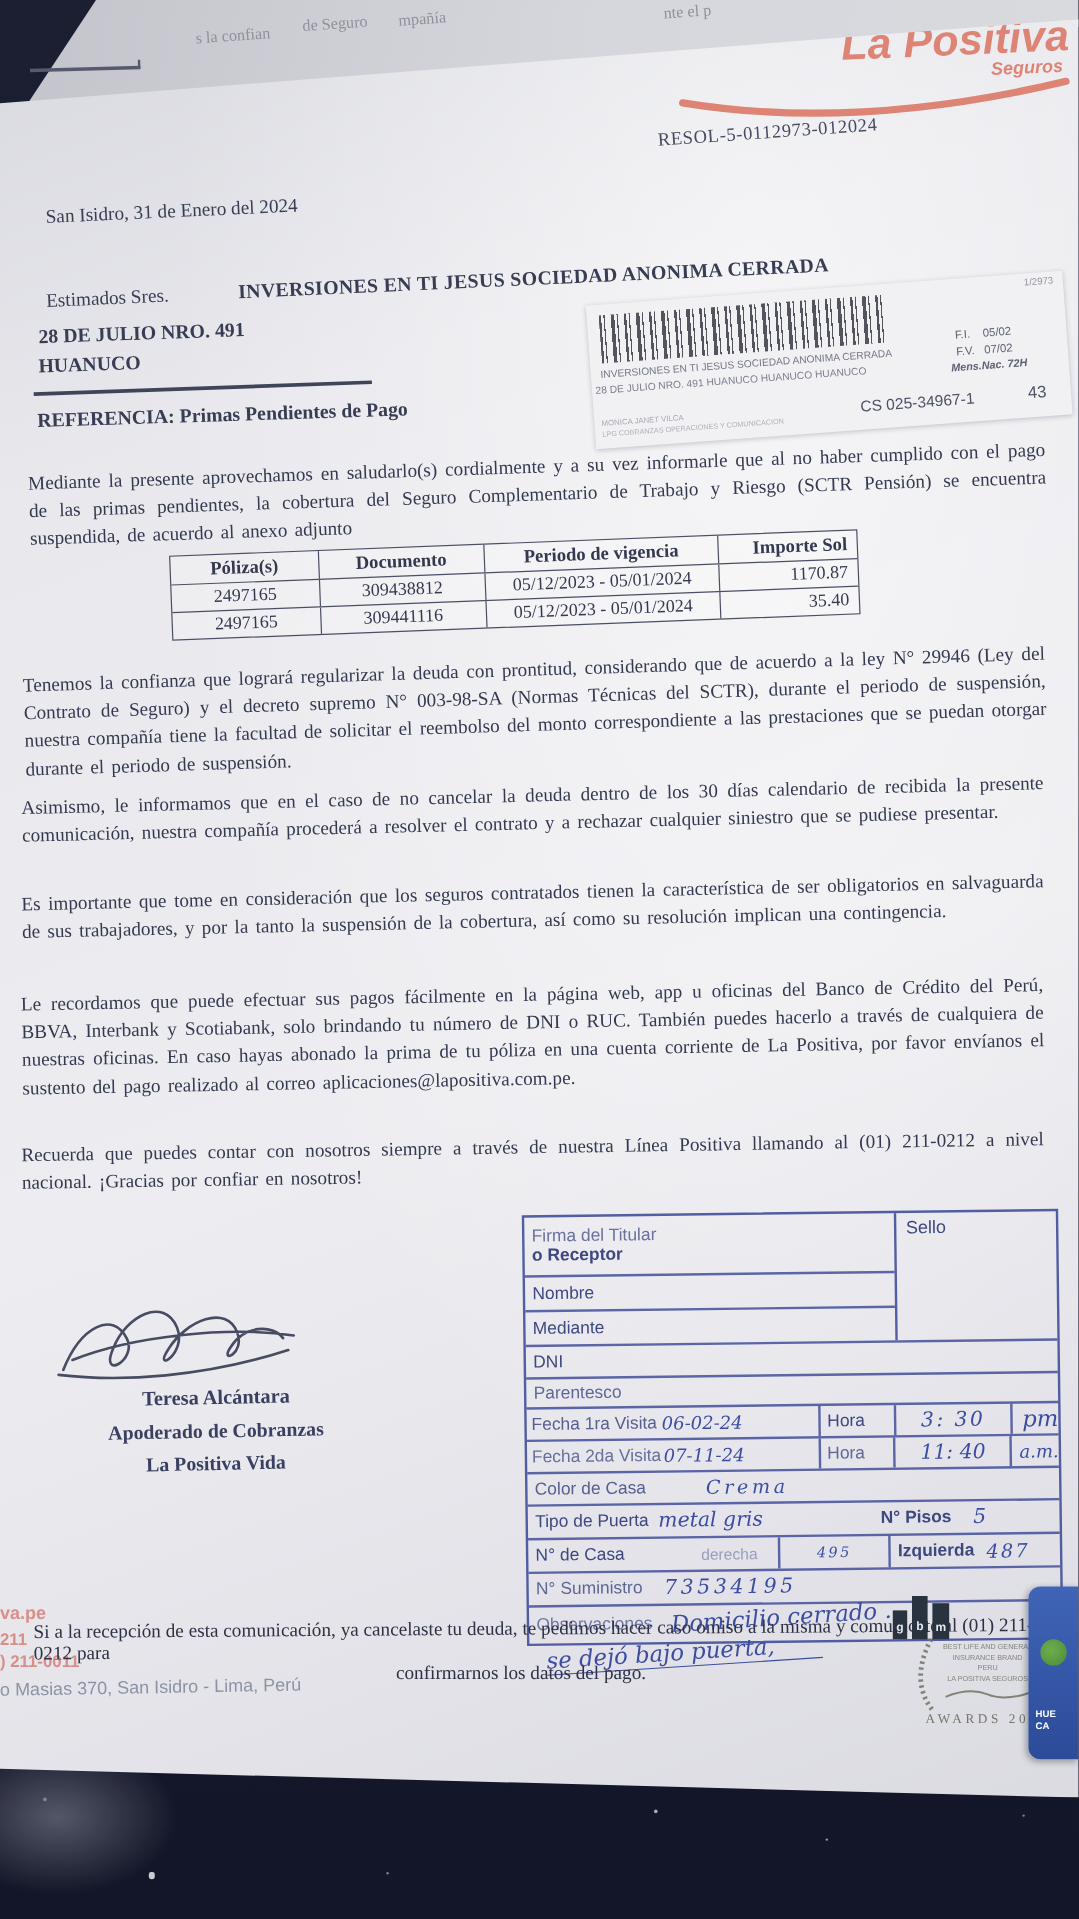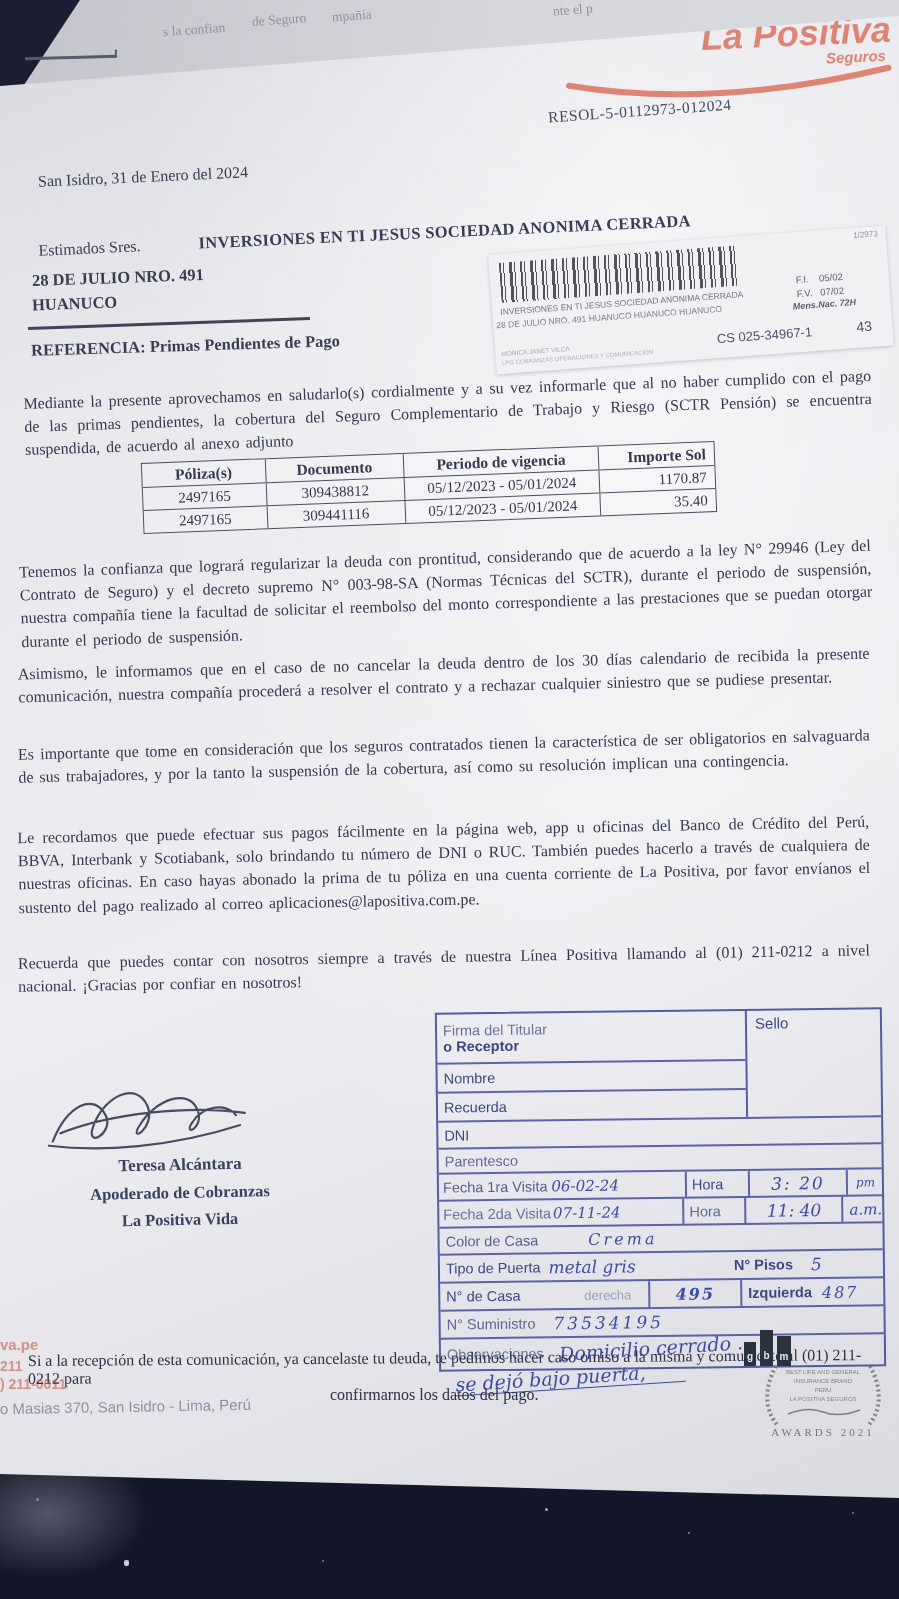"Recuerda" span.vf-label { text: Recuerda -> Mediante }
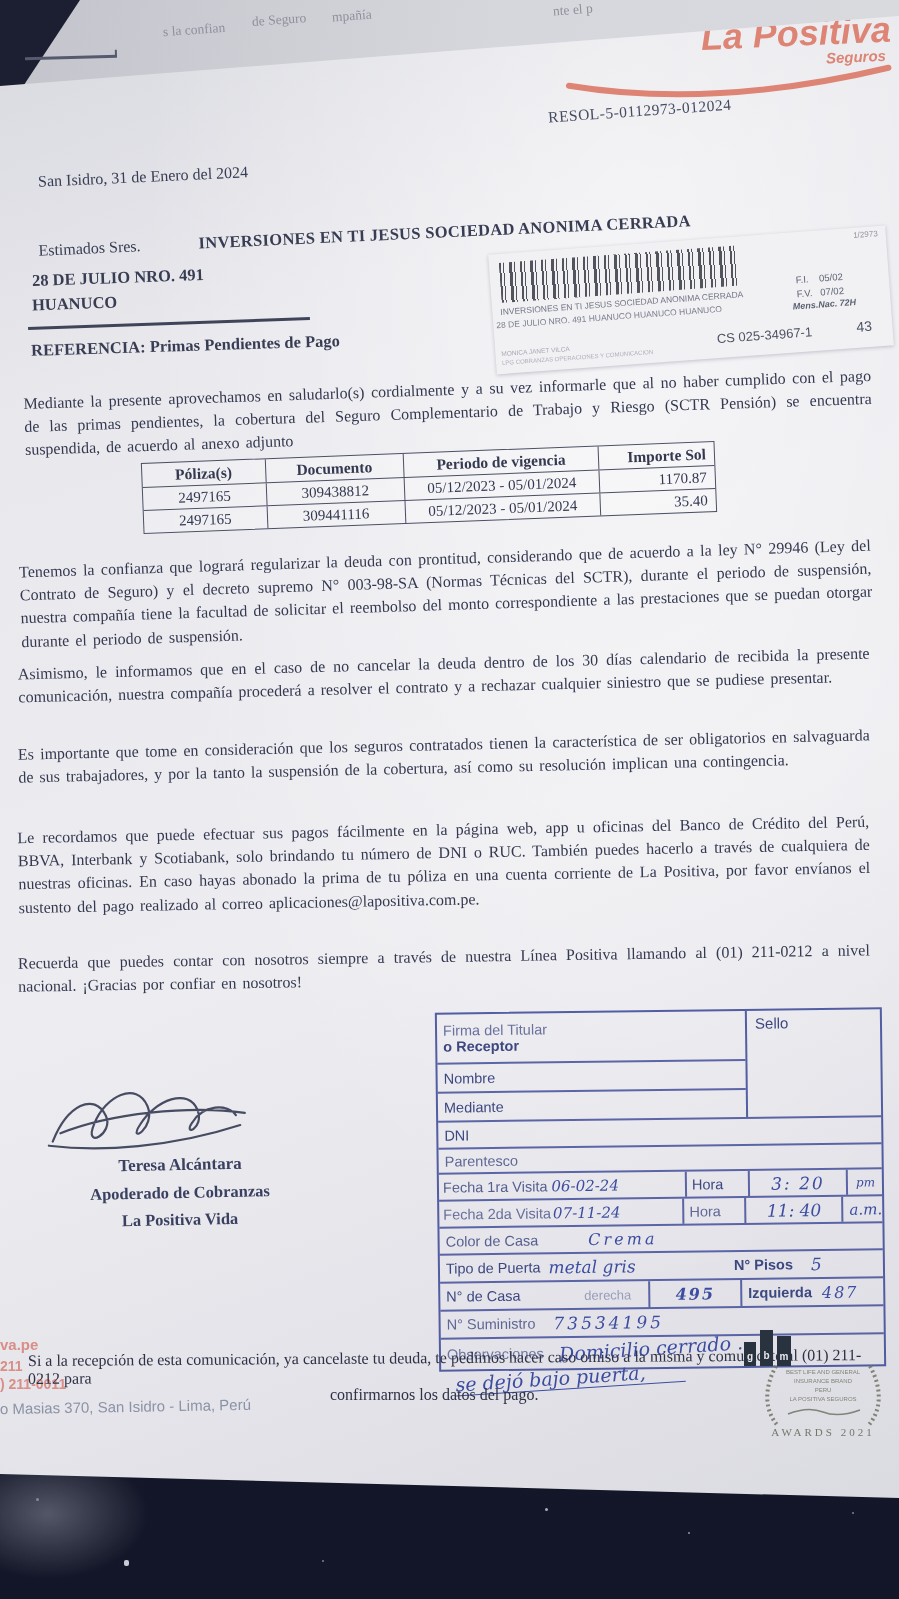"3: 20" span.hw { text: 20 -> 30 }
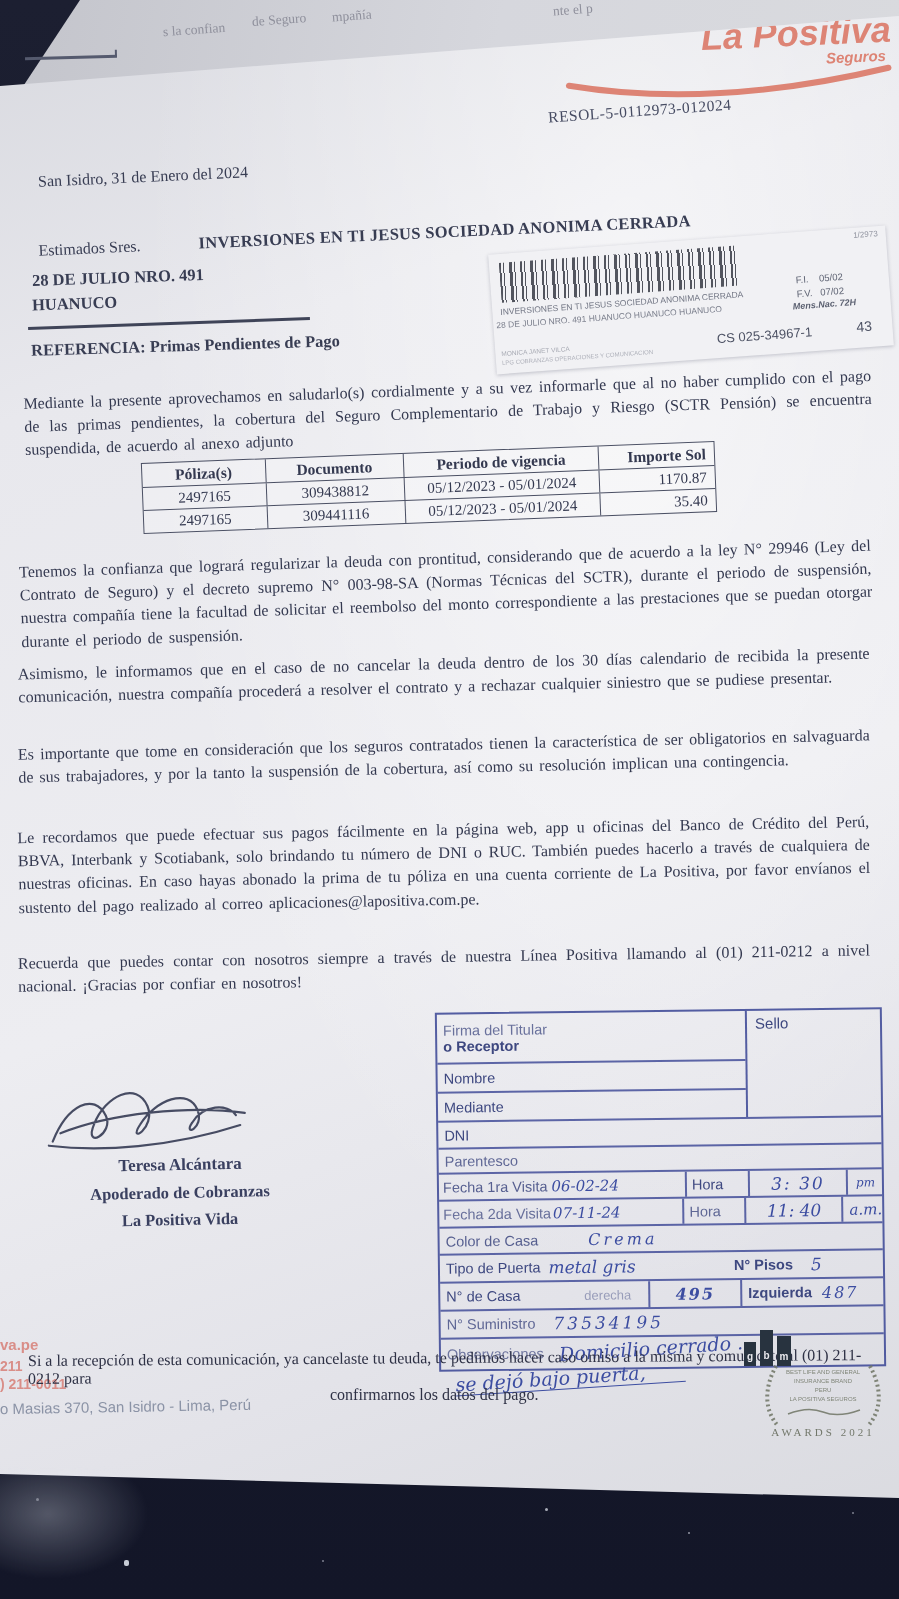"pm" span.hw { font-size: 12px -> 19px }
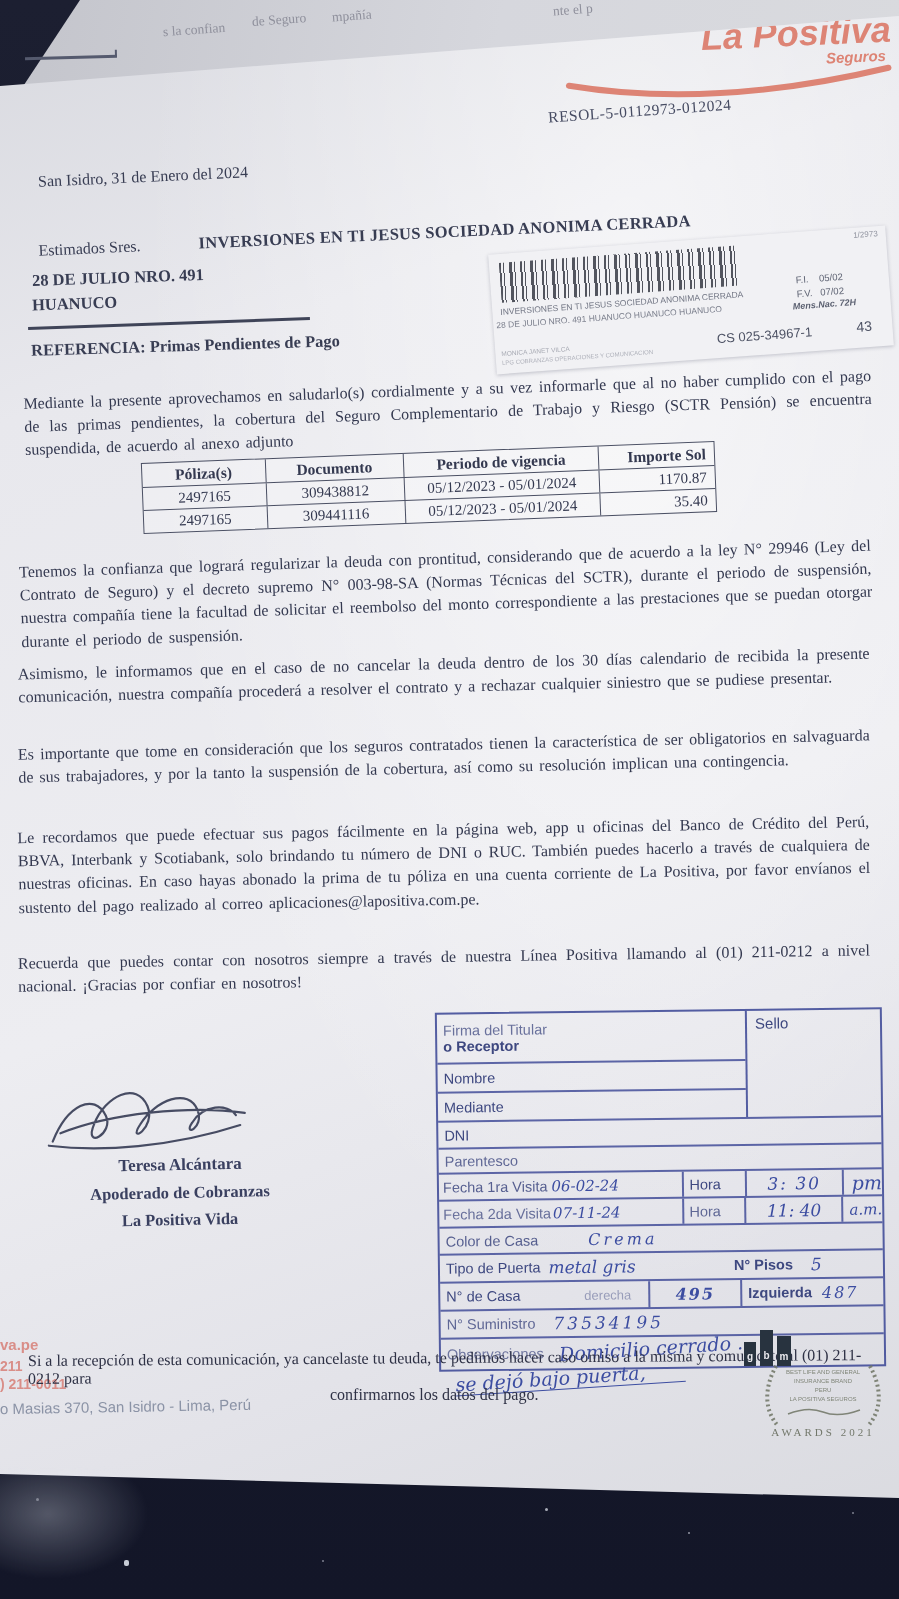"495" span.hw { font-size: 16px -> 12px; font-weight: bold -> none }
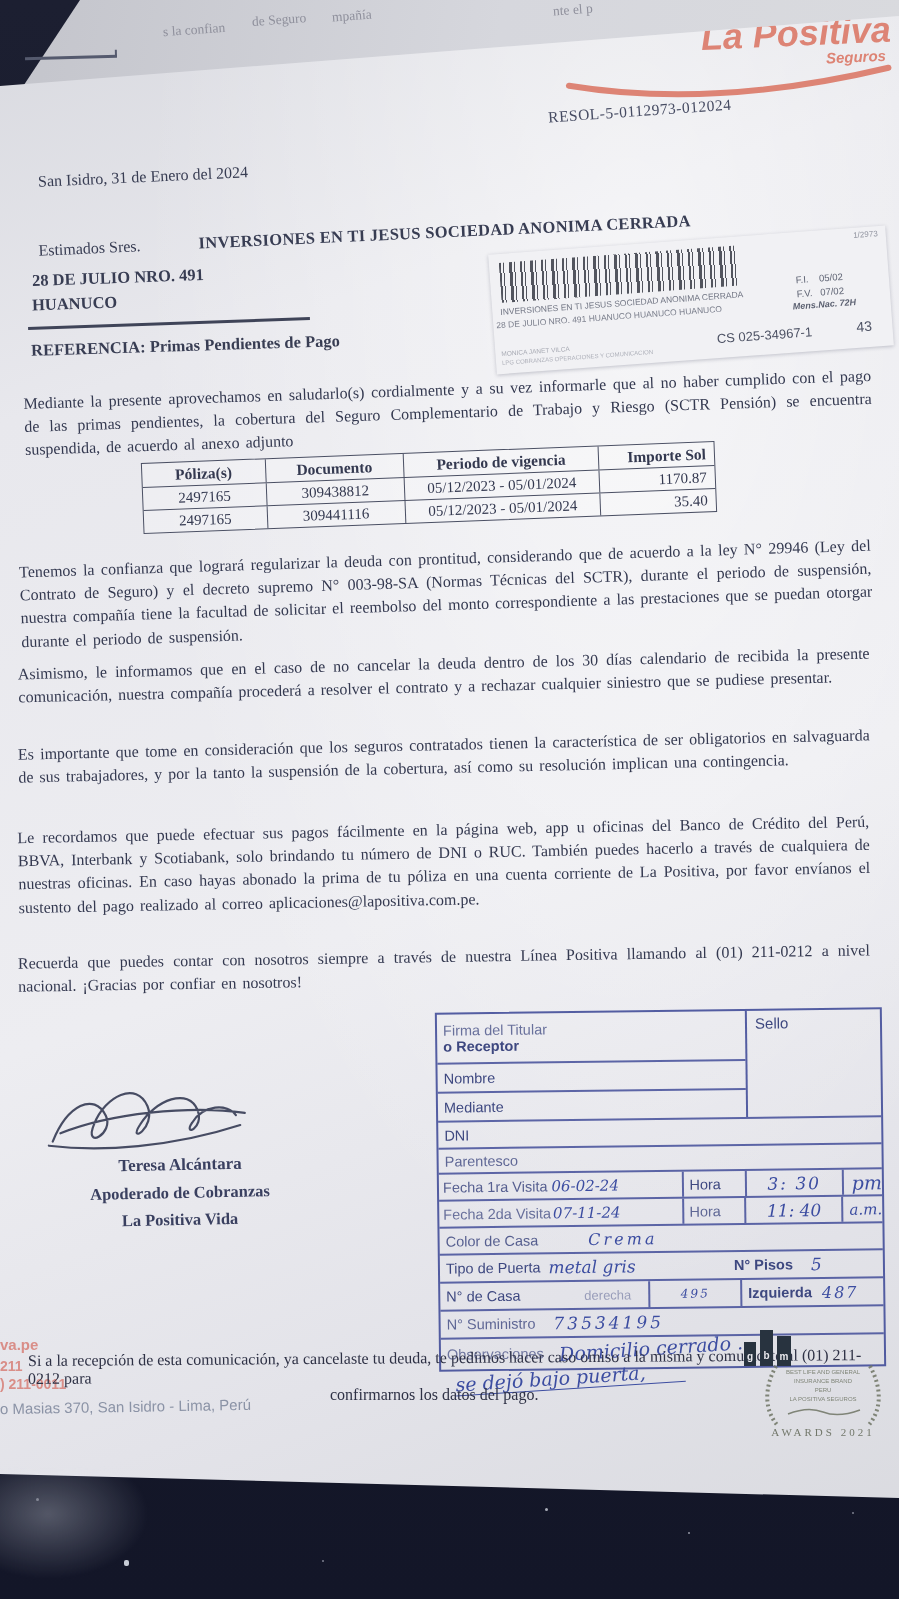"HUE" div.abs { html: none -> <div> <div></div> <div> <div>HUE</div> <div>CA</div> </div> </div> }
